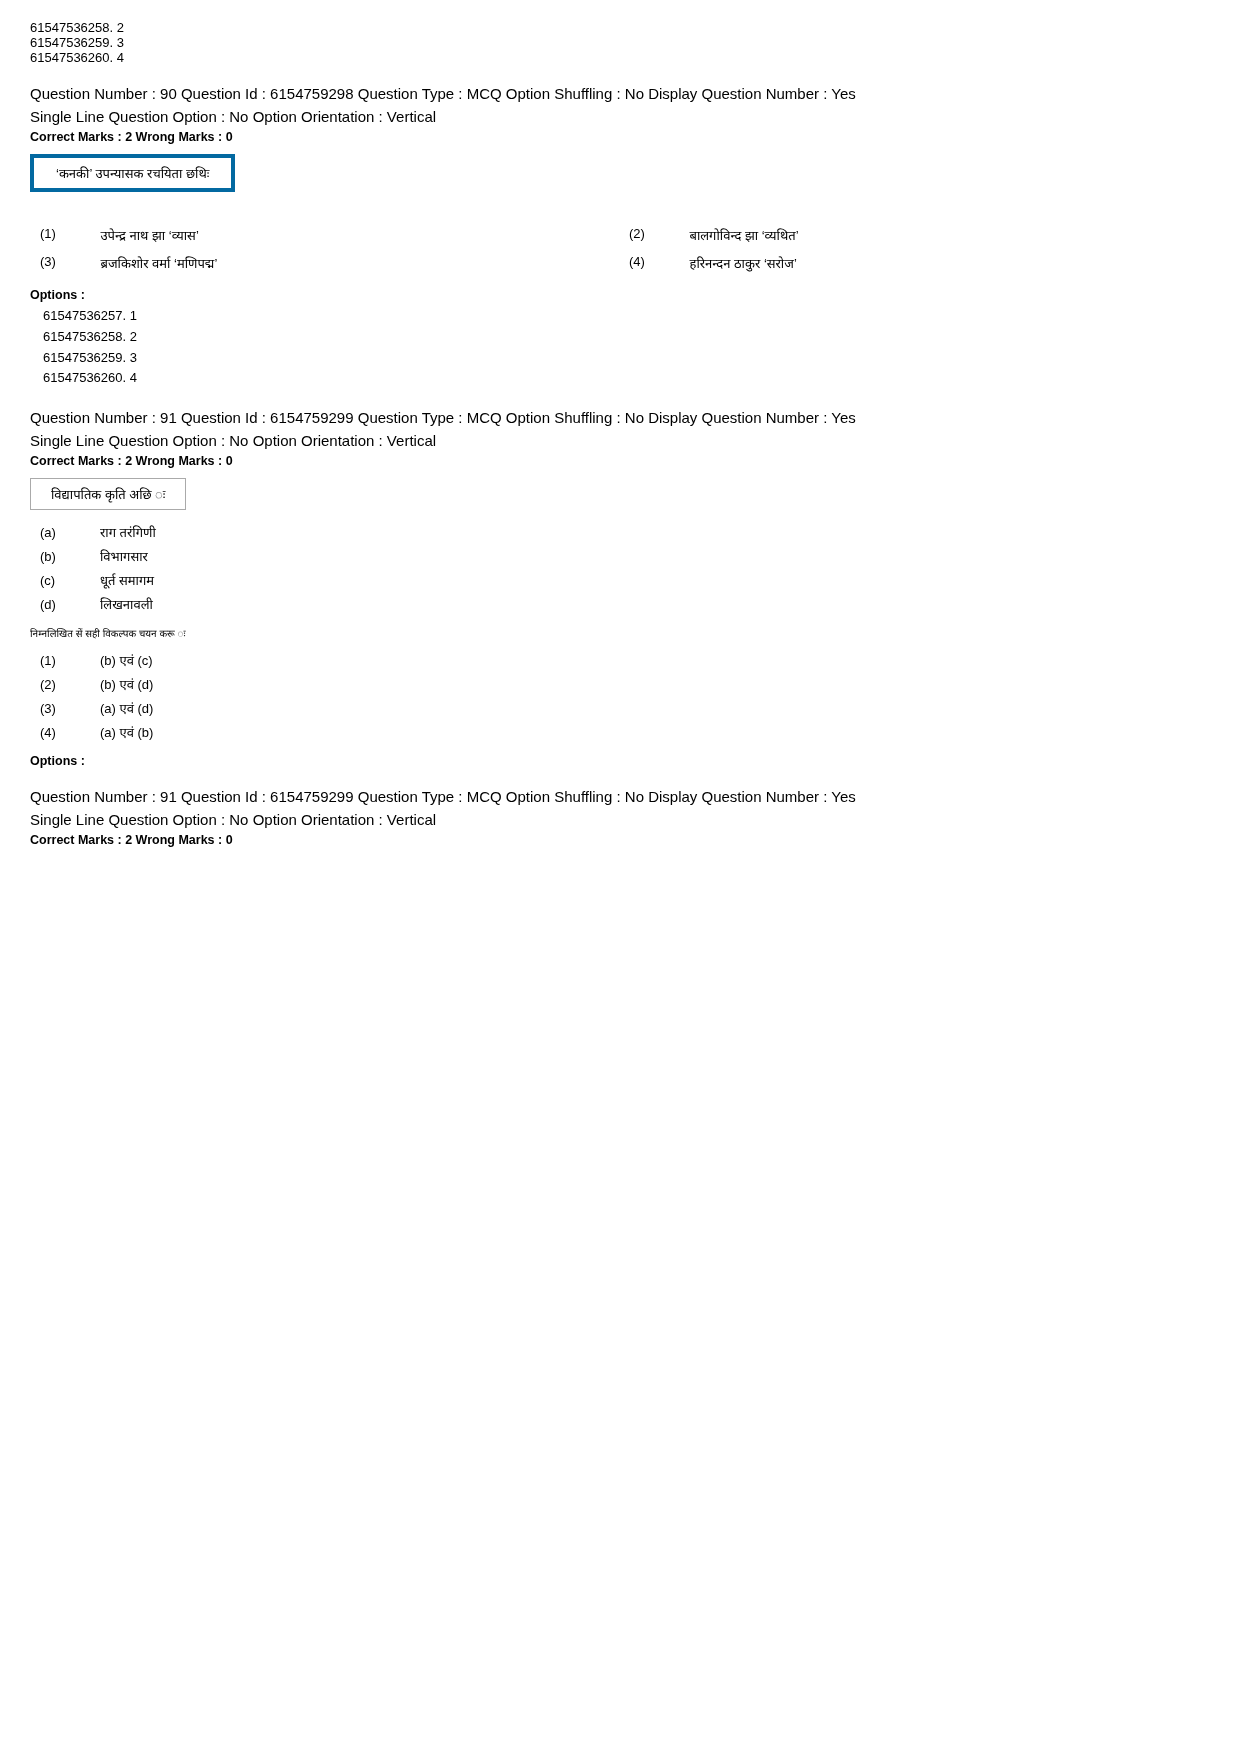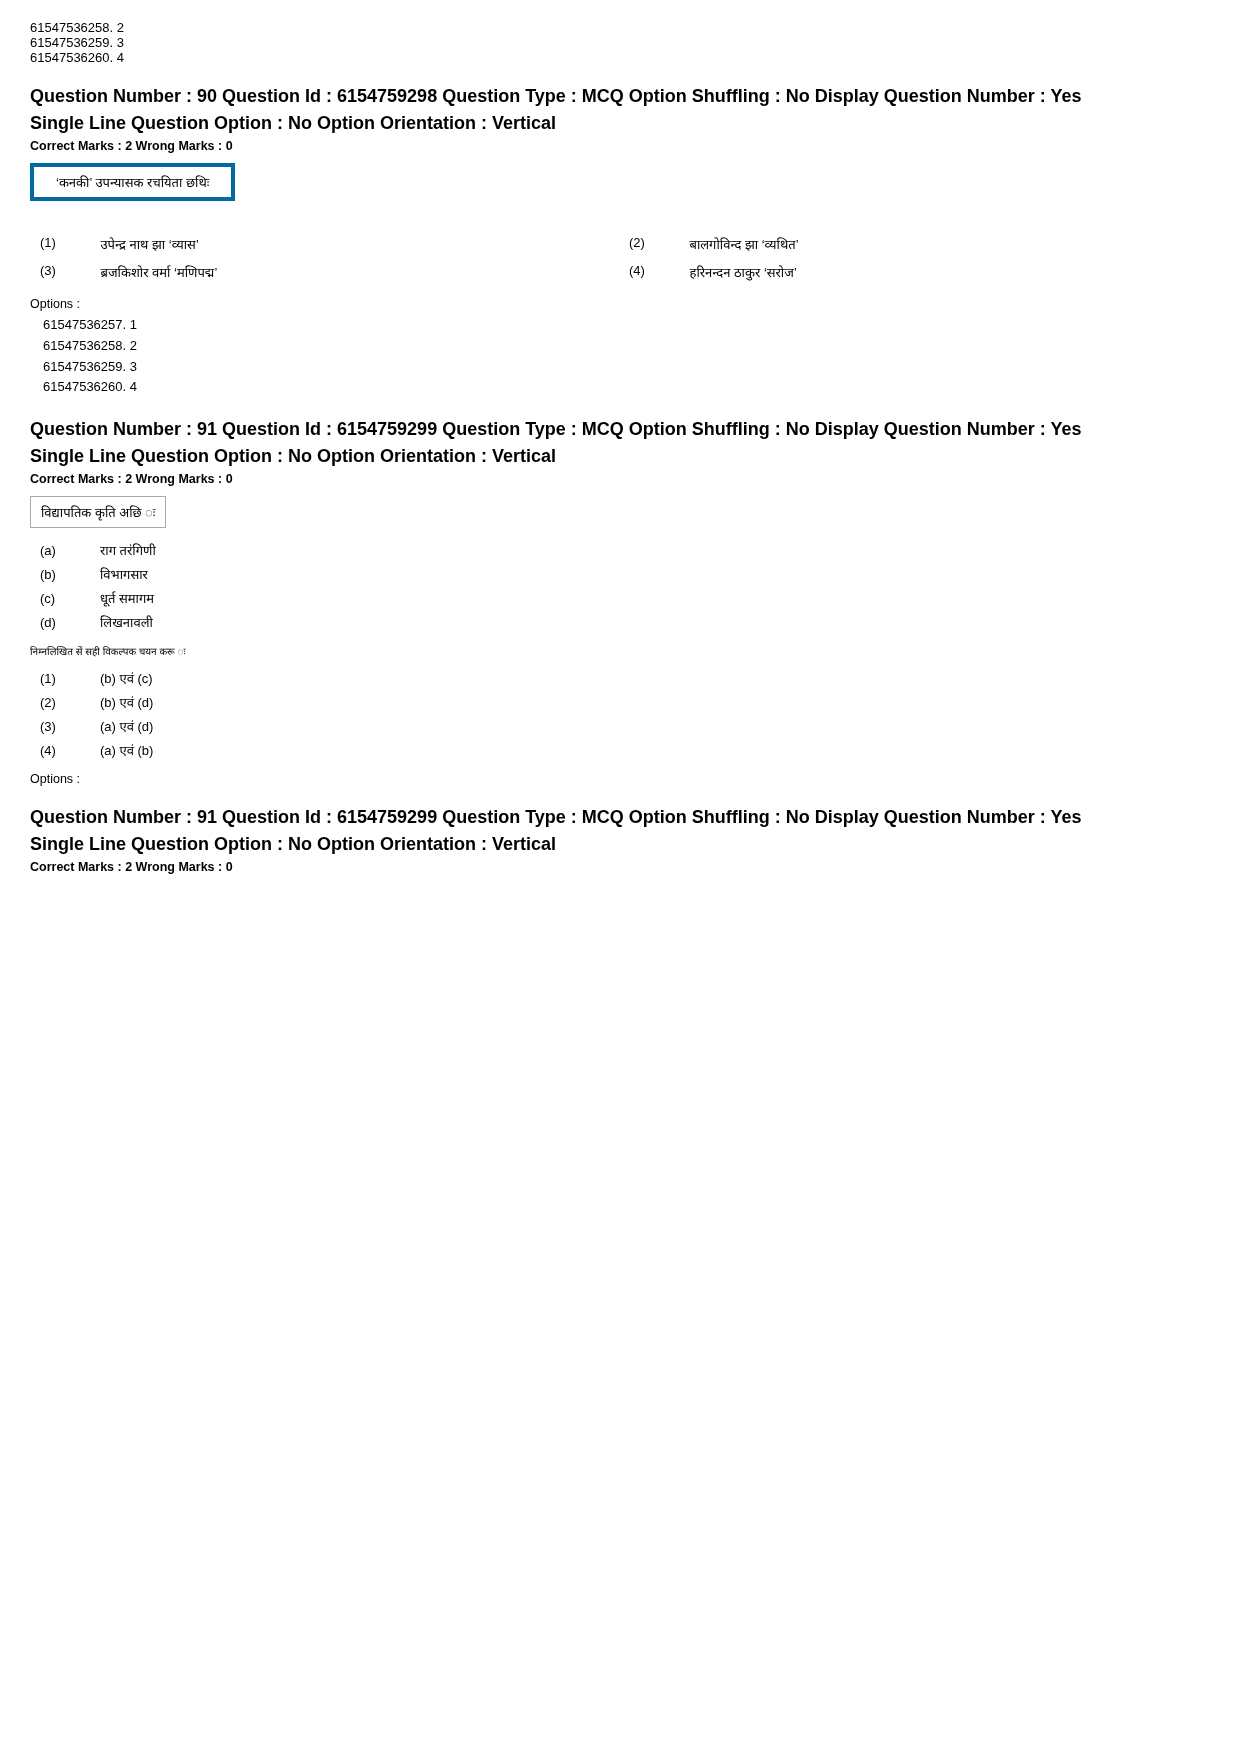"Question Number : 90 Question" .question-header { font-size: 18px -> 15px; font-weight: bold -> normal }
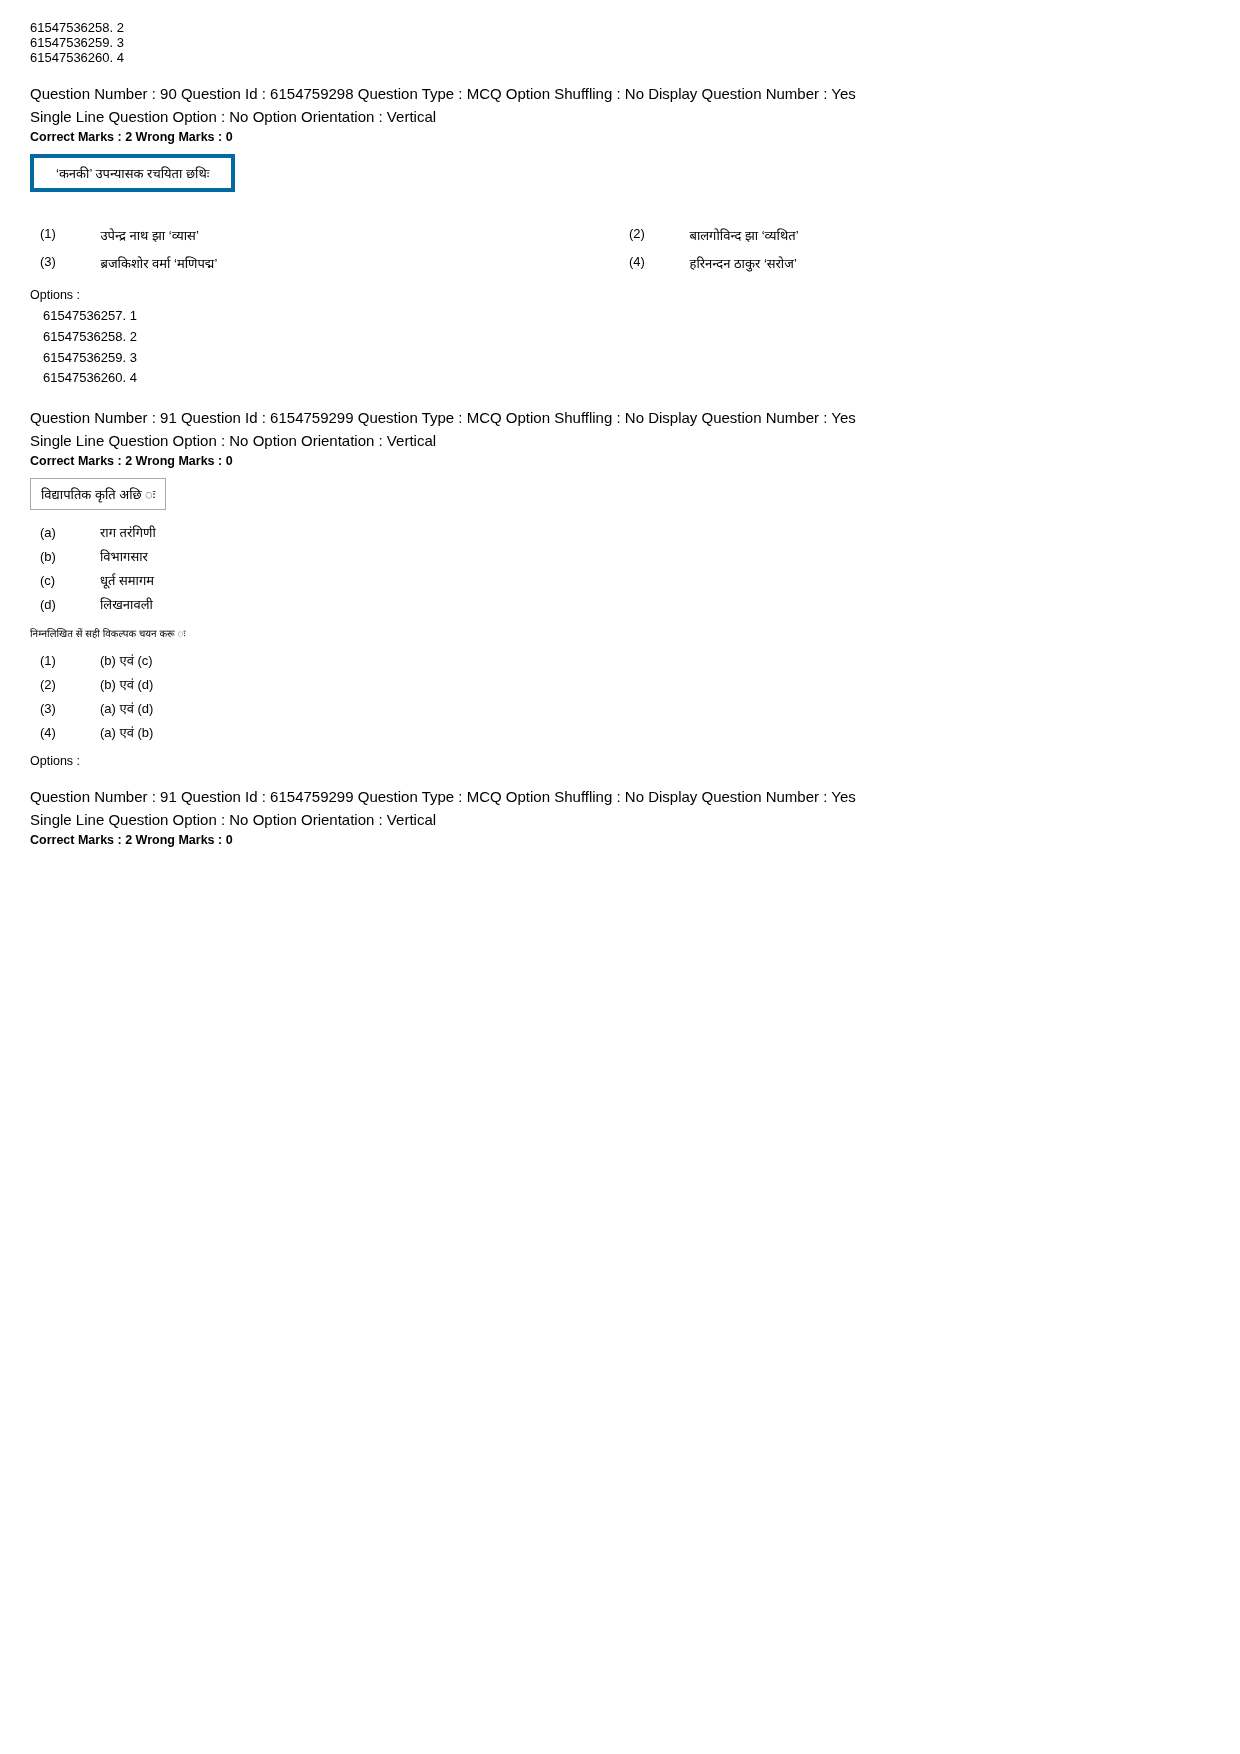"Options :" .options-label-line { font-weight: normal -> bold }
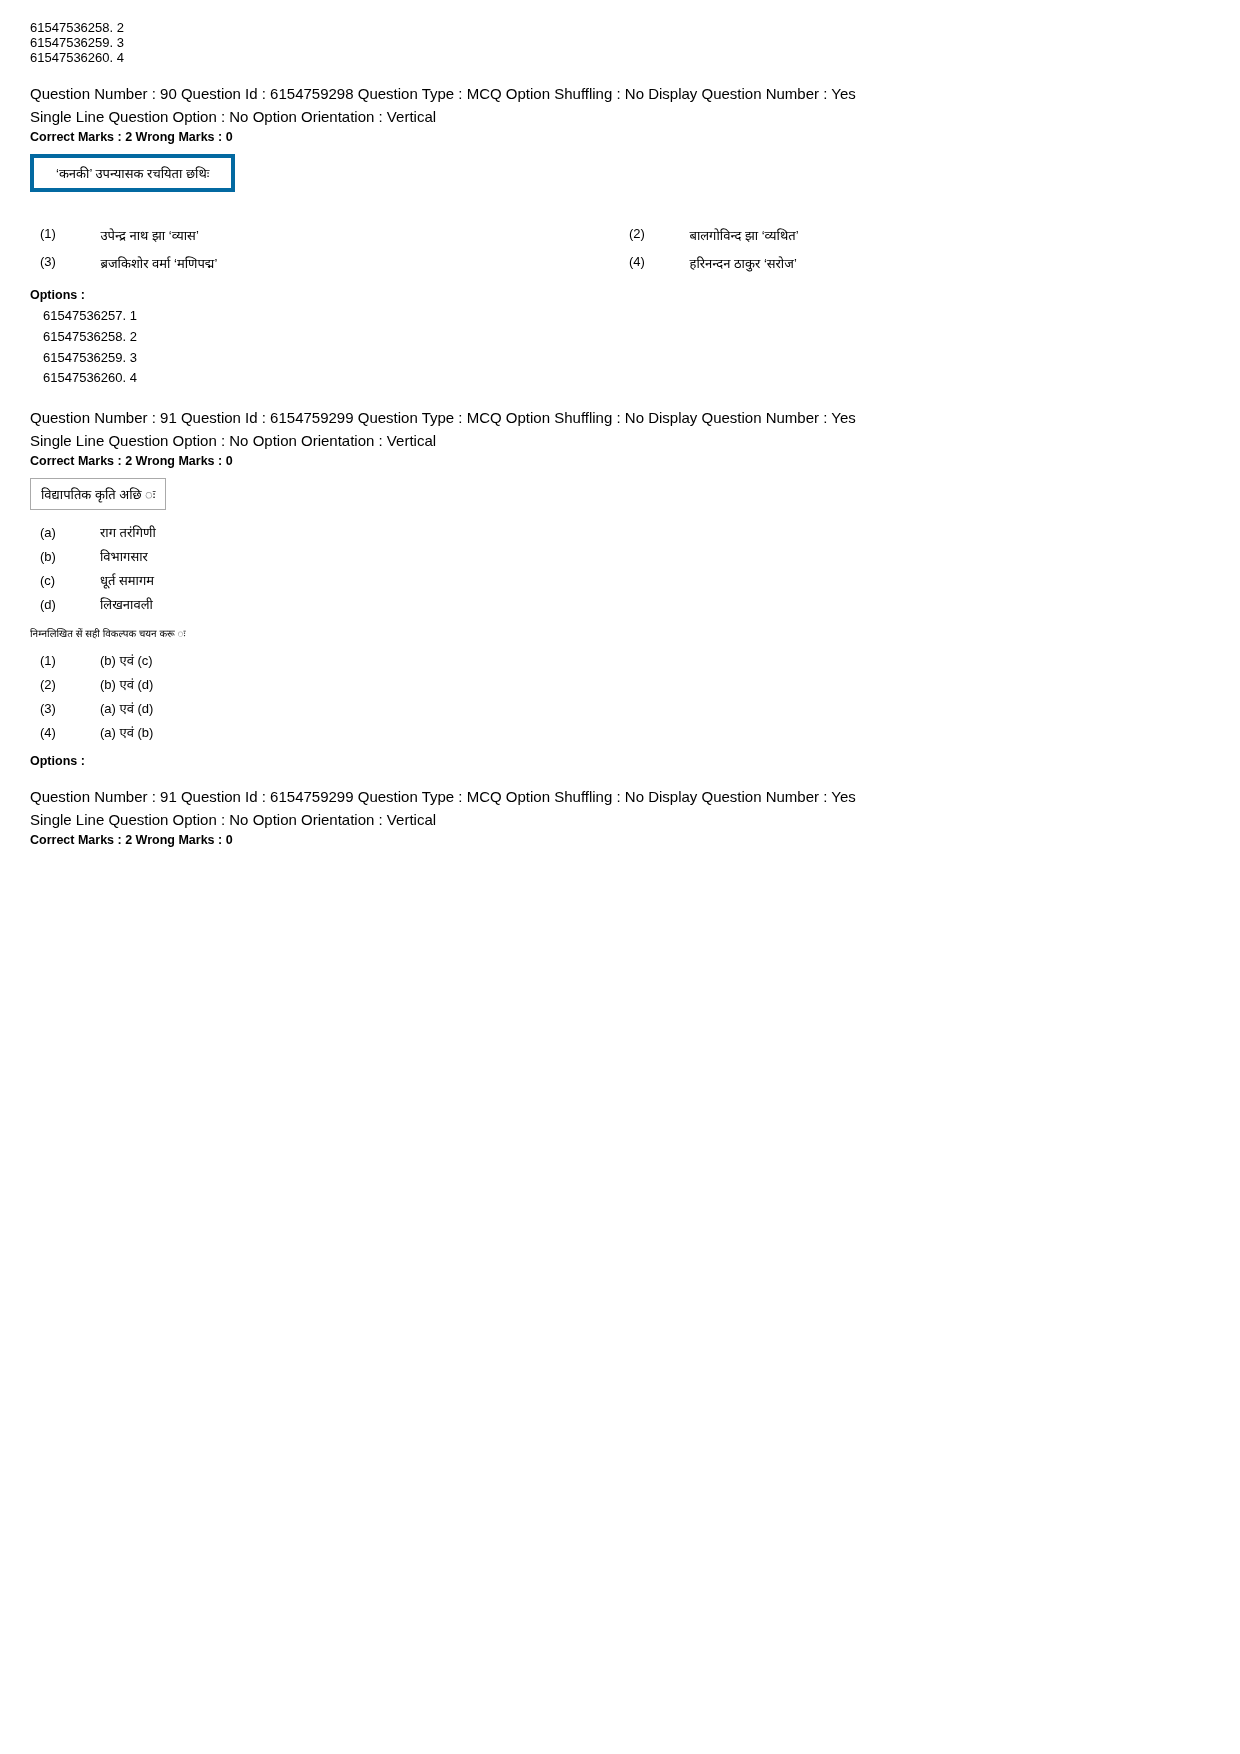"विद्यापतिक कृति अछि ः" .sub-question-box { padding: 6px 10px -> 6px 20px }
